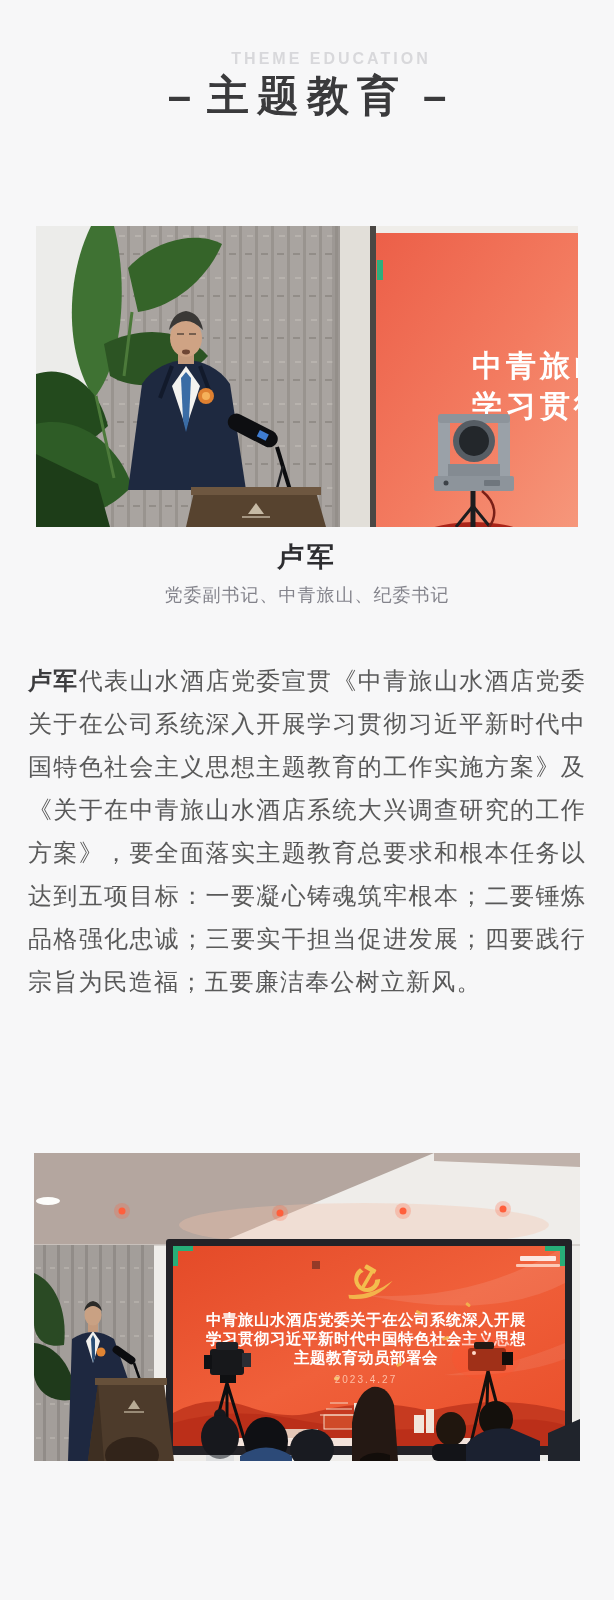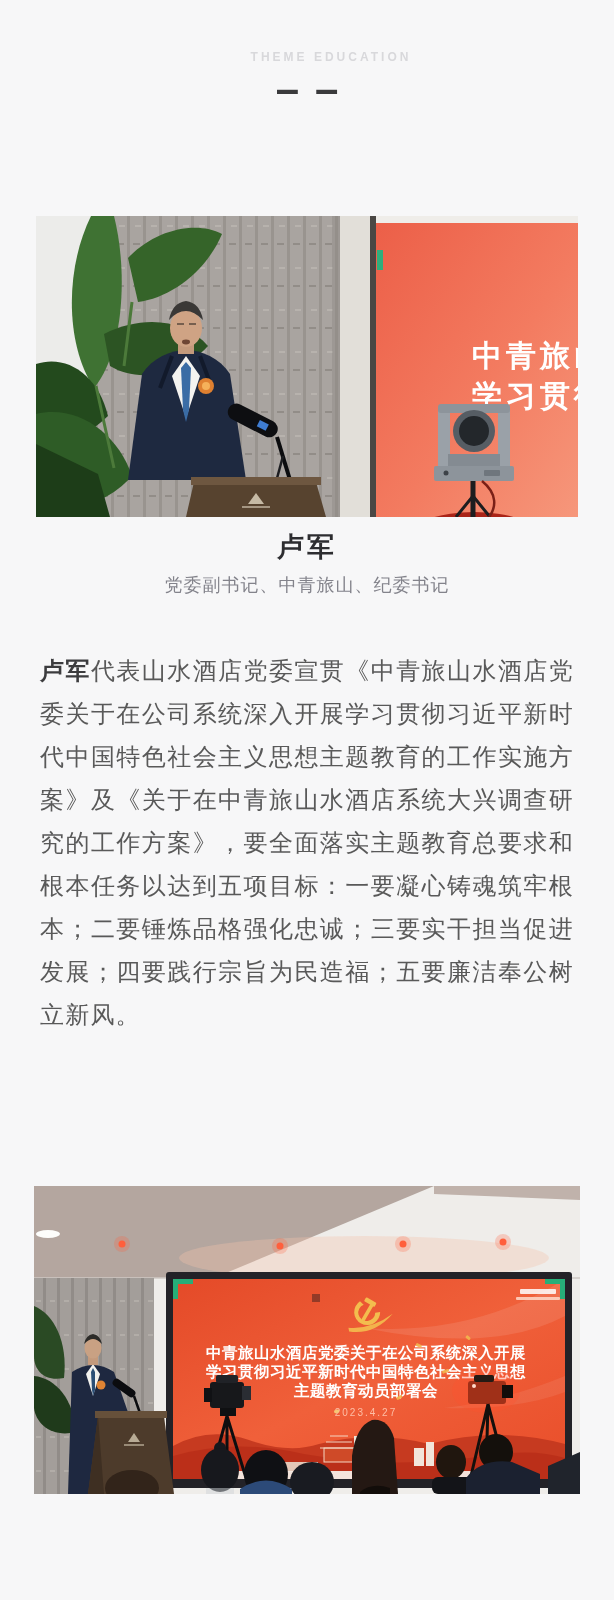"THEME EDUCATION" .eyebrow { font-size: 12px -> 16px }
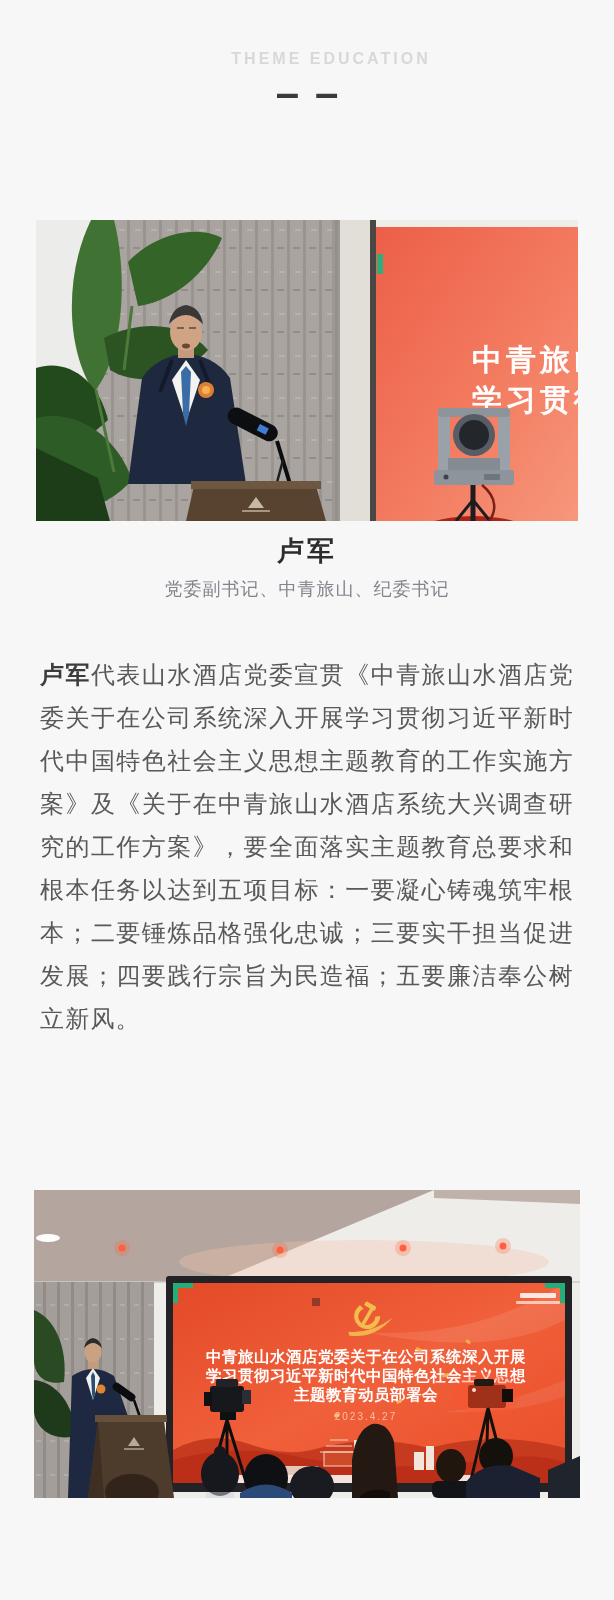"主题教育" span.title-text { html: none -> <span>主题教育</span> }
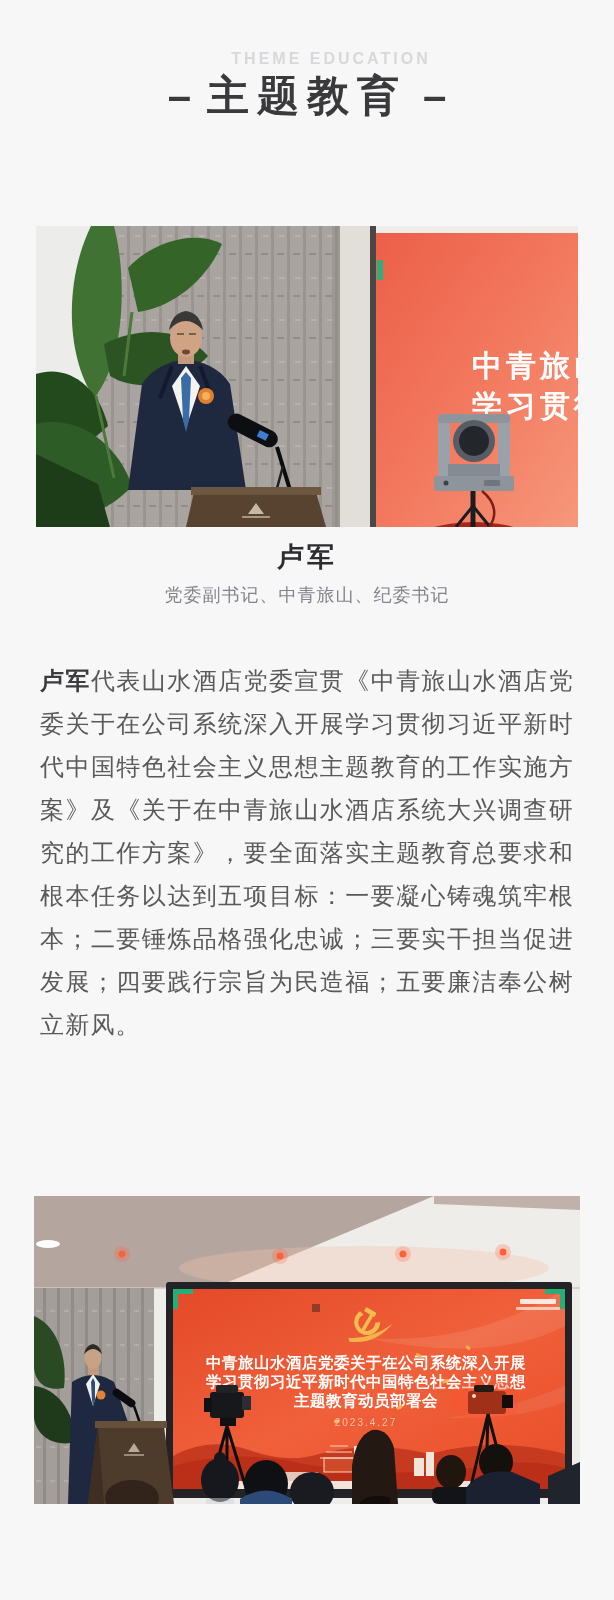"卢军代表山水酒店党委宣贯《中青旅山水酒店党委关于在公司系统深入开展学习贯彻习近平" .article { margin: 52px 40px 0 -> 52px 28px 0 }
